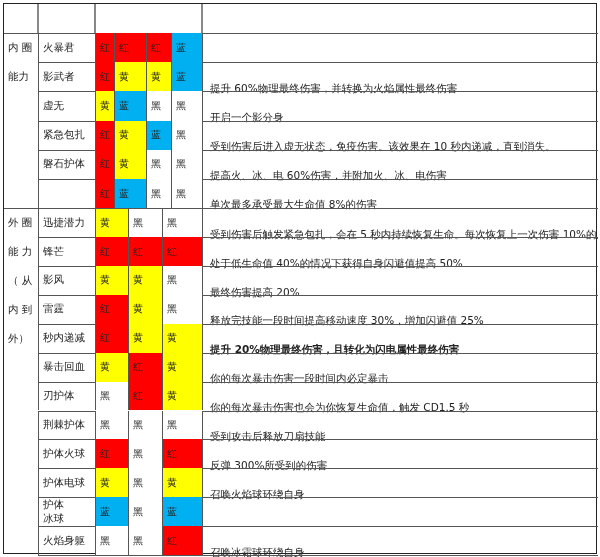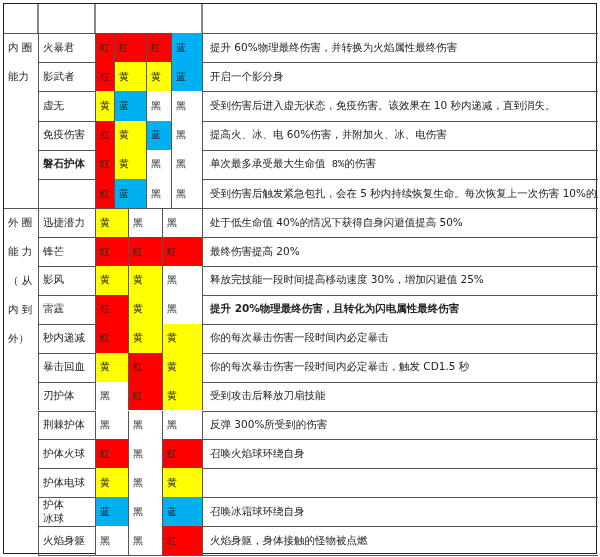"提升 60%物理最终伤害，并转换为火焰属性最终伤害" .desc { margin-top: none -> 41px }
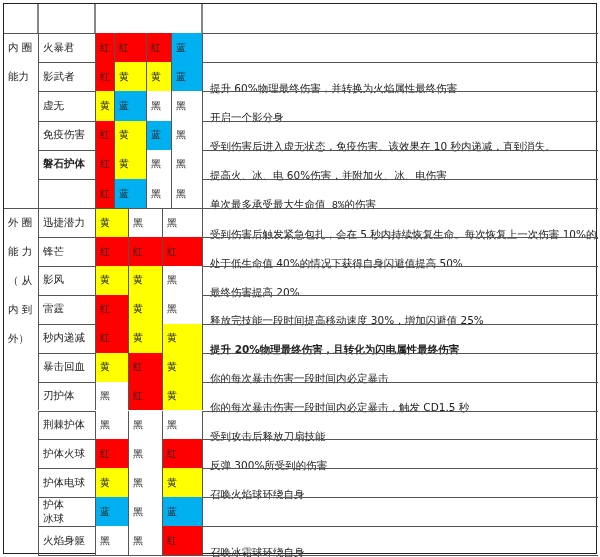"免疫伤害" div.cell { text: 免疫伤害 -> 紧急包扎 }
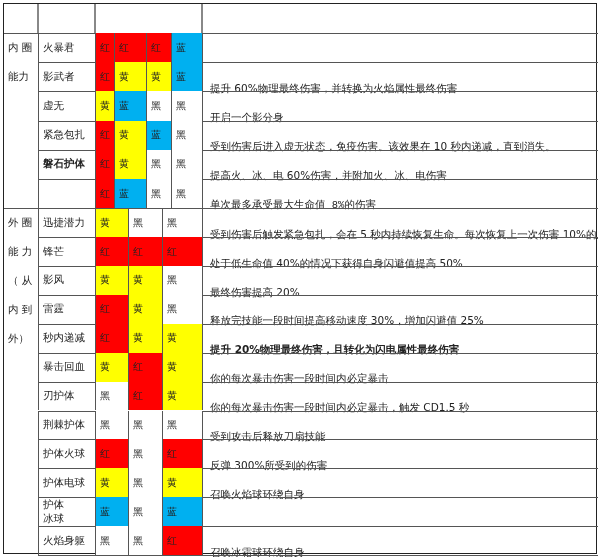"磐石护体" div.cell { font-weight: bold -> none }
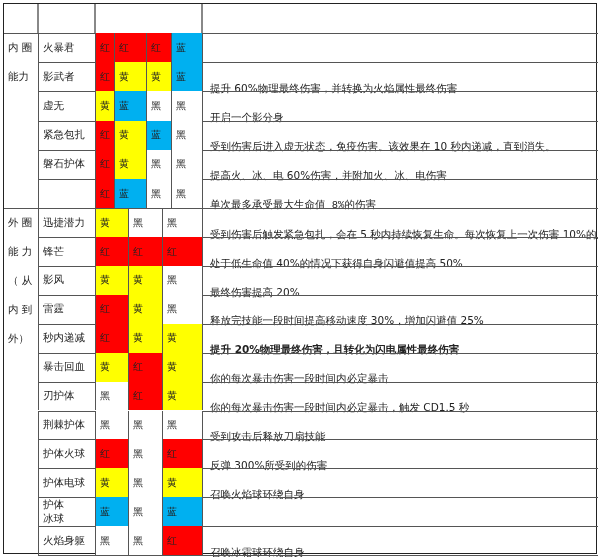"单次最多承受最大生命值 8%的伤害" div.cell { font-family: Liberation Mono, monospace -> none }
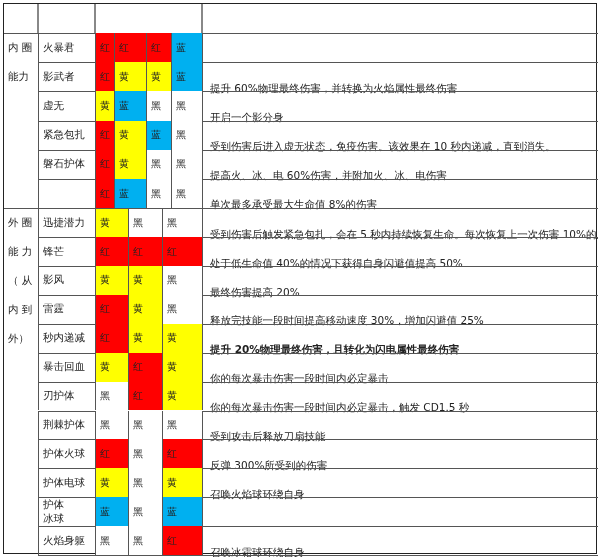"你的每次暴击伤害一段时间内必定暴击，触发 CD1.5 秒" div.cell { text: 一段时间内必定暴击 -> 也会为你恢复生命值 }
